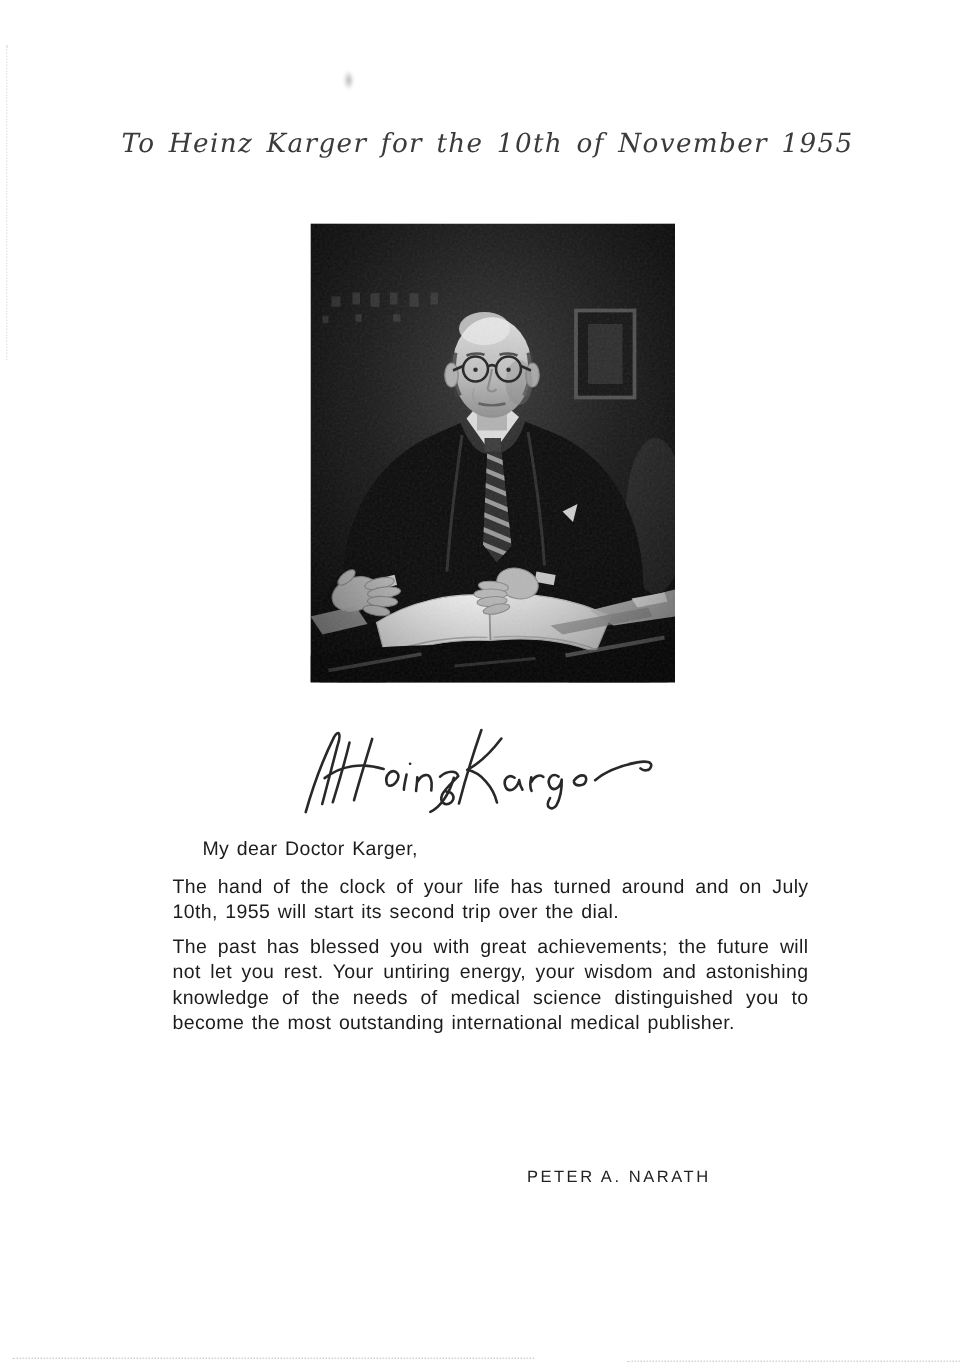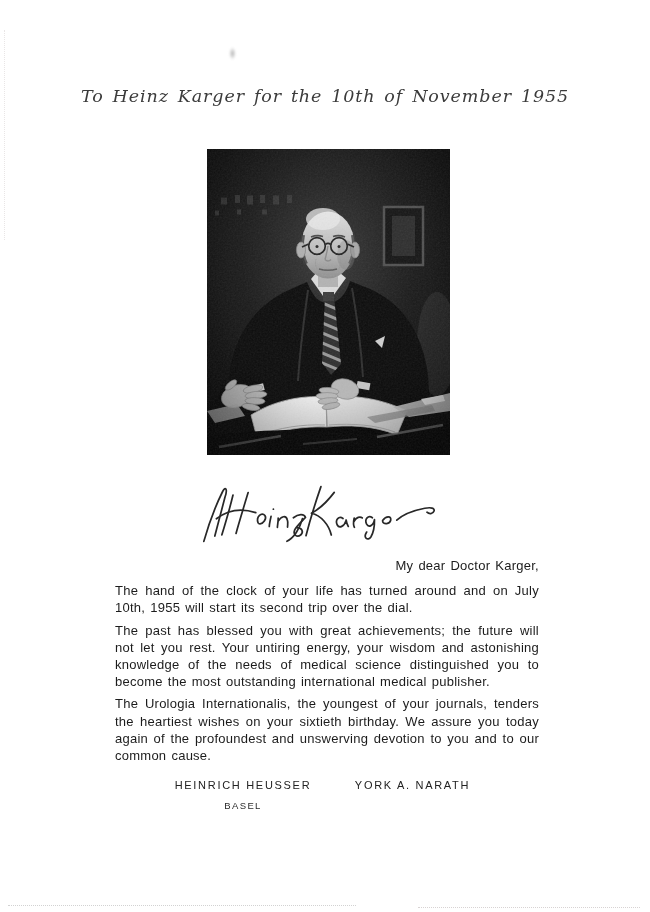"My dear Doctor Karger," .letter p.salutation { margin-left: none -> 20px; text-align: right -> left }
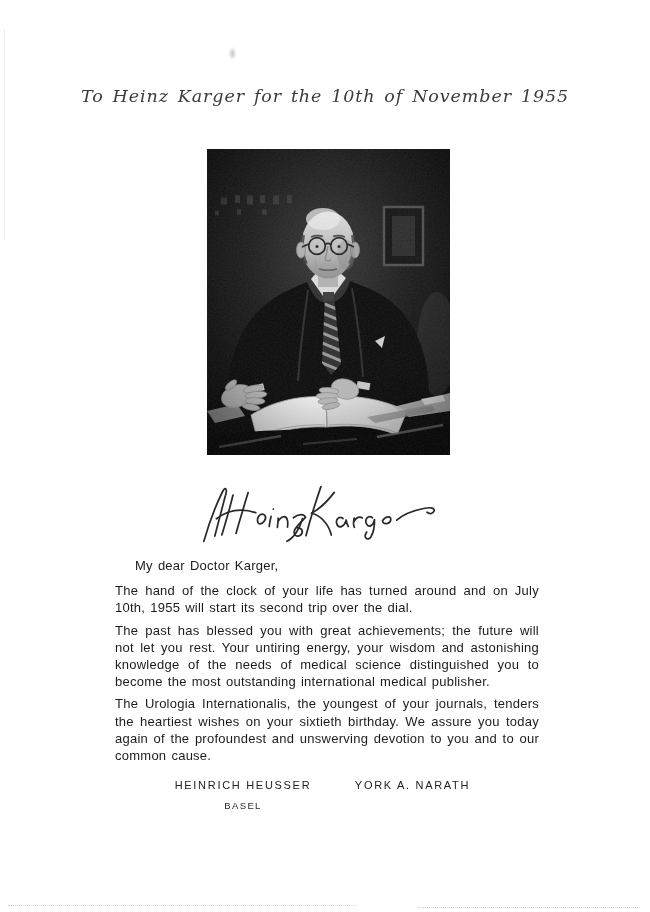"The Urologia Internationalis, the" p { html: <p>The Urologia Internationalis, the youngest of your journals, tenders the heartiest wishes on your sixtieth birthday. We assure you today again of the profoundest and unswerving devotion to you and to our common cause.</p> -> none }
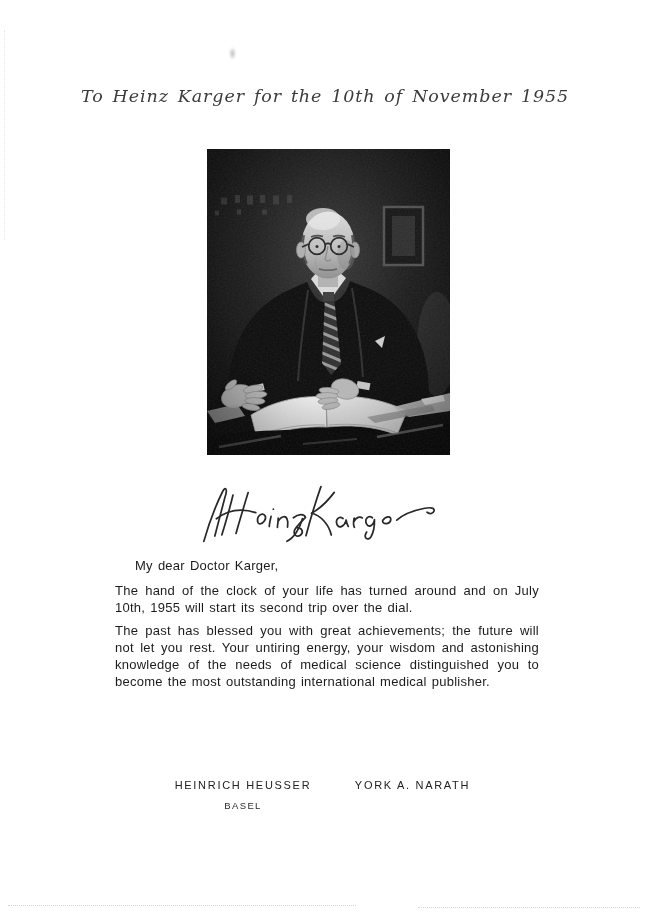"HEINRICH HEUSSER" div.signatory { html: <div> <div>HEINRICH HEUSSER</div> <div>BASEL</div> </div> -> none }
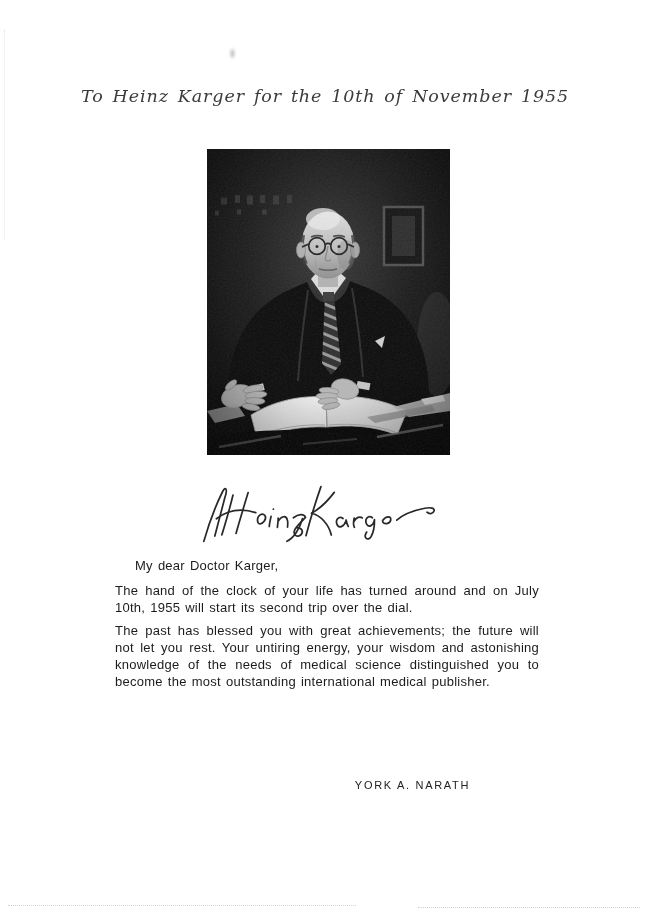"YORK A. NARATH" div.sig-name { text: YORK -> PETER }
